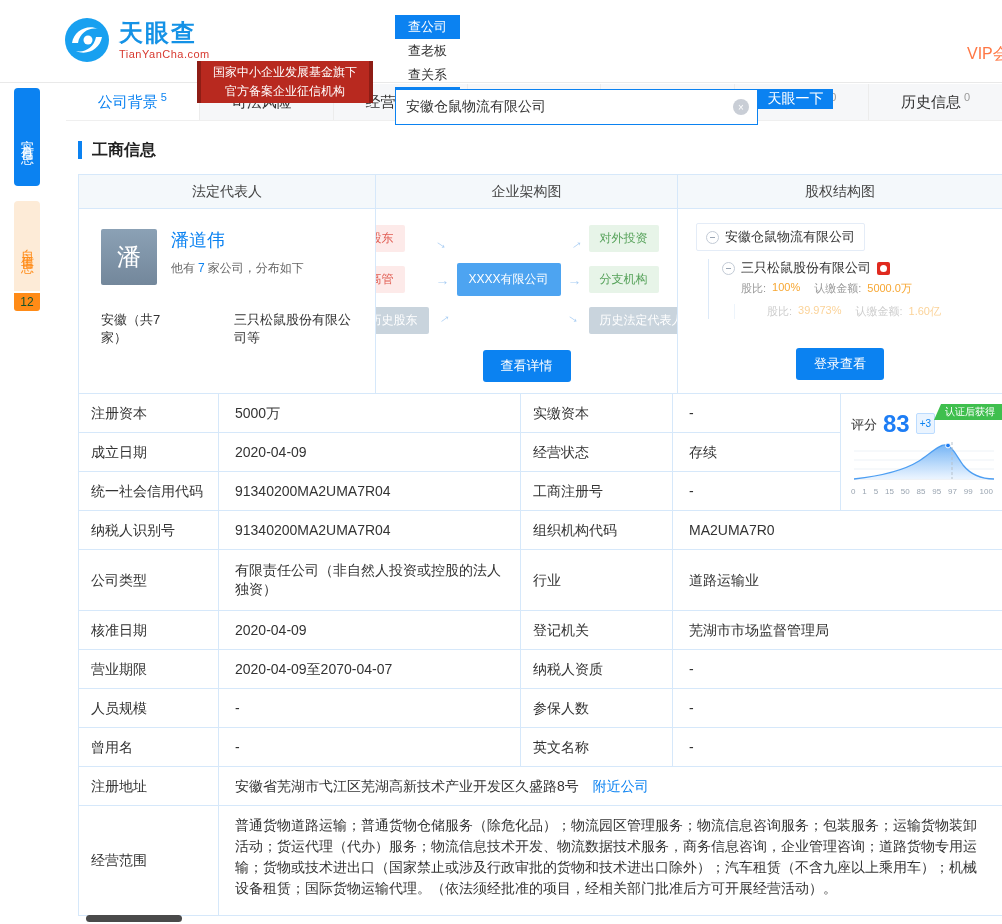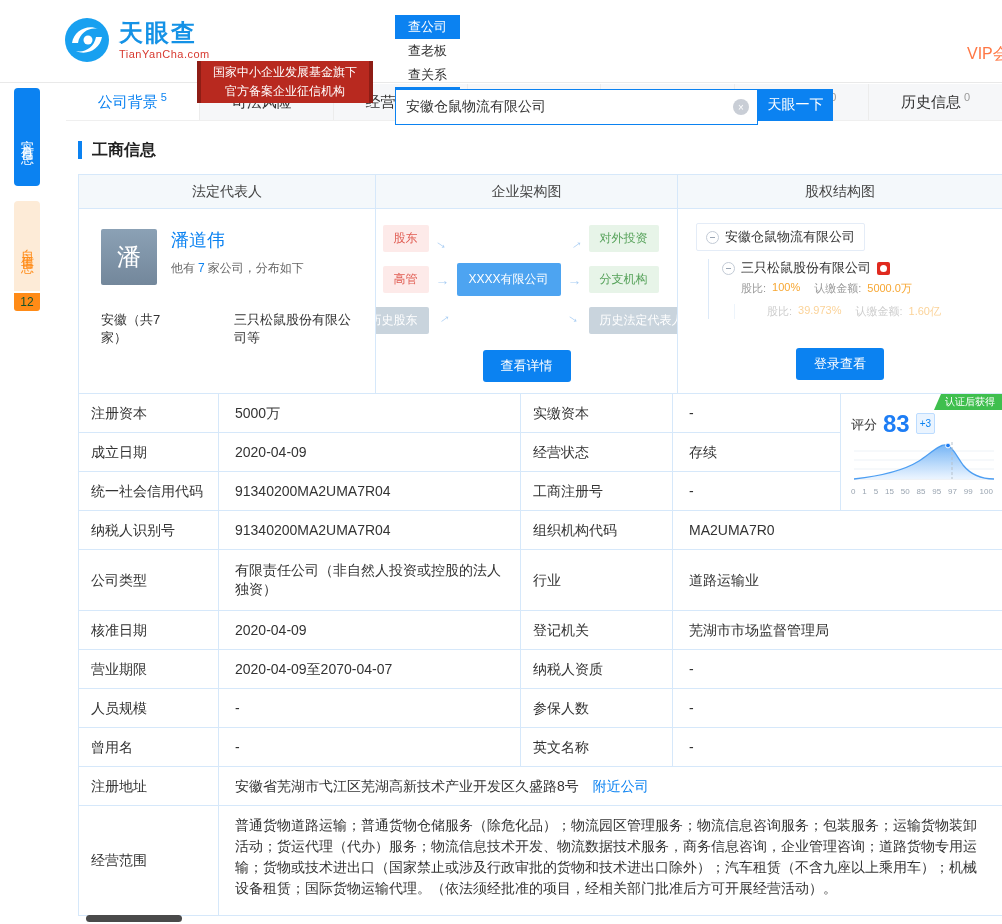"天眼一下" .search-btn { height: 32px -> 20px }
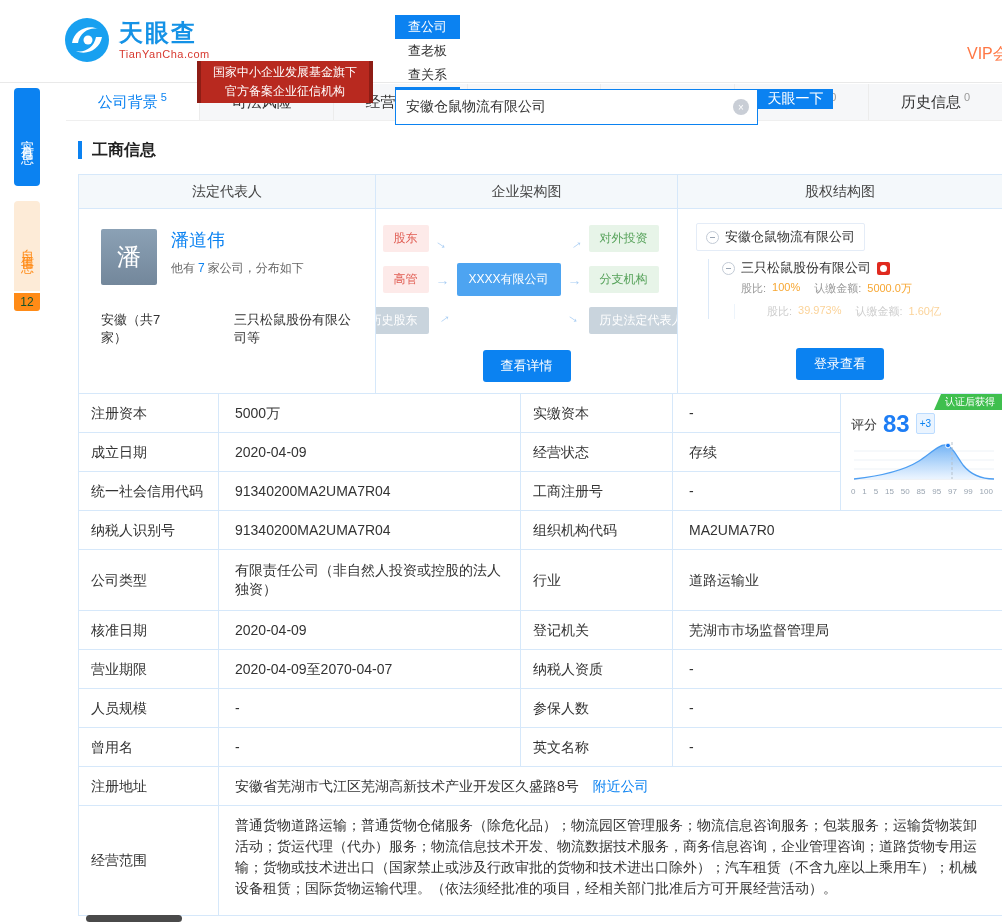"股东" .d-left { align-items: flex-end -> flex-start }
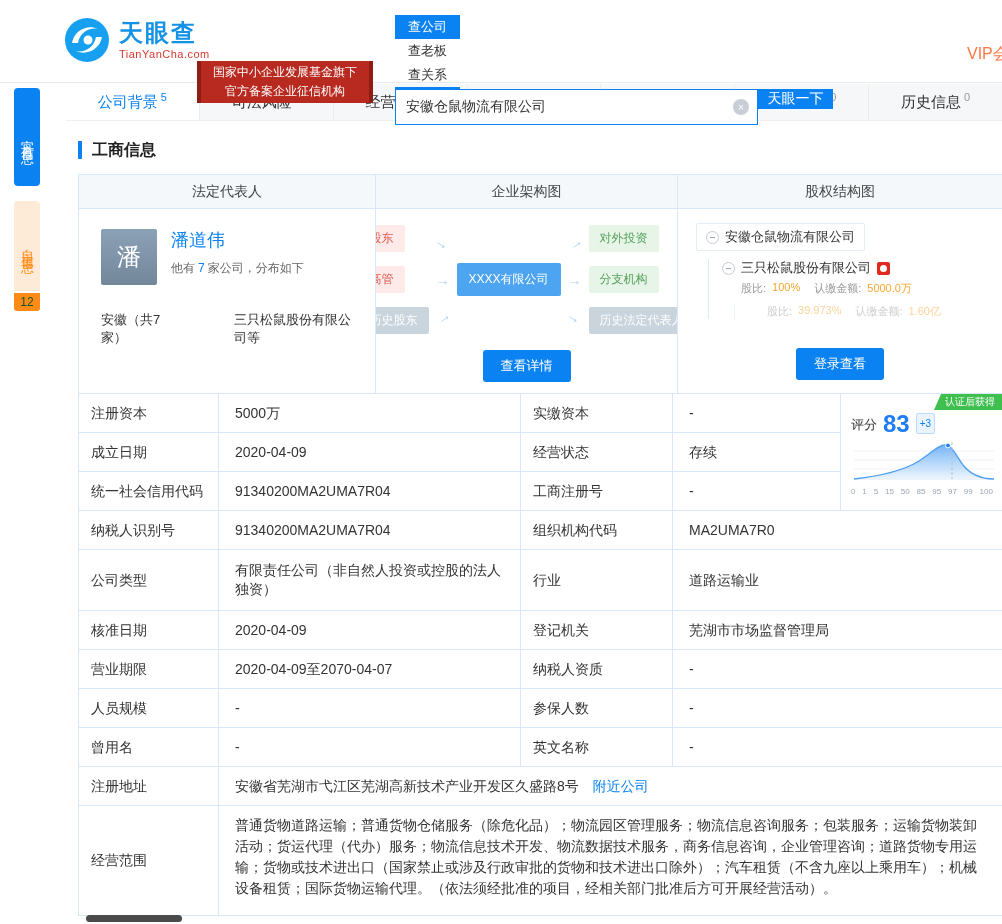"认证后获得" .ribbon { top: 0 -> 10px }
